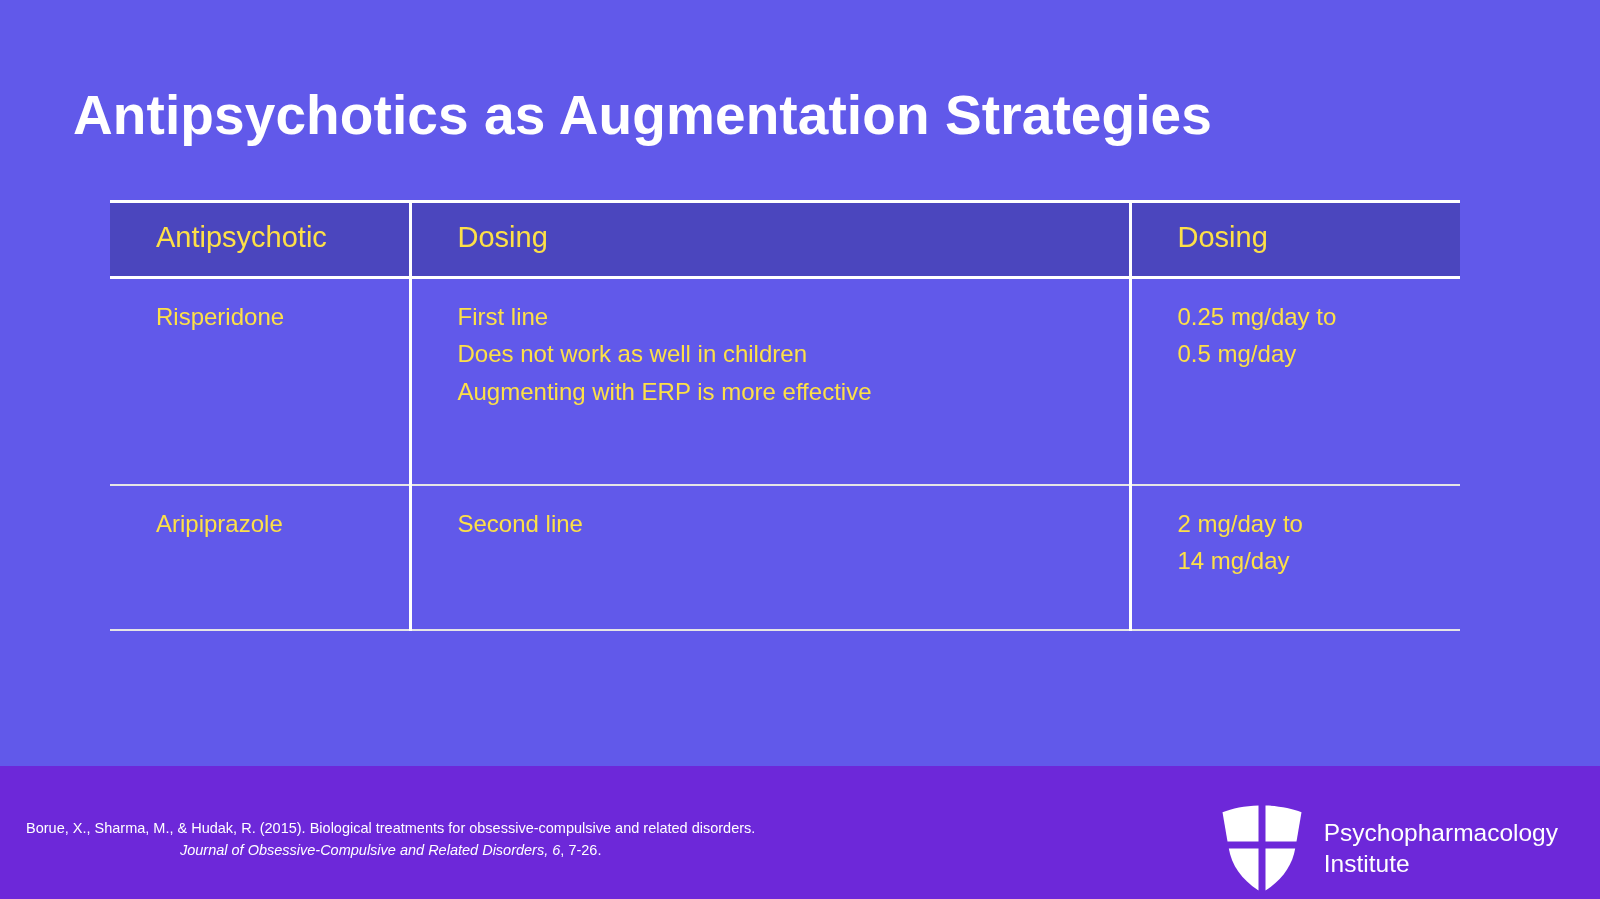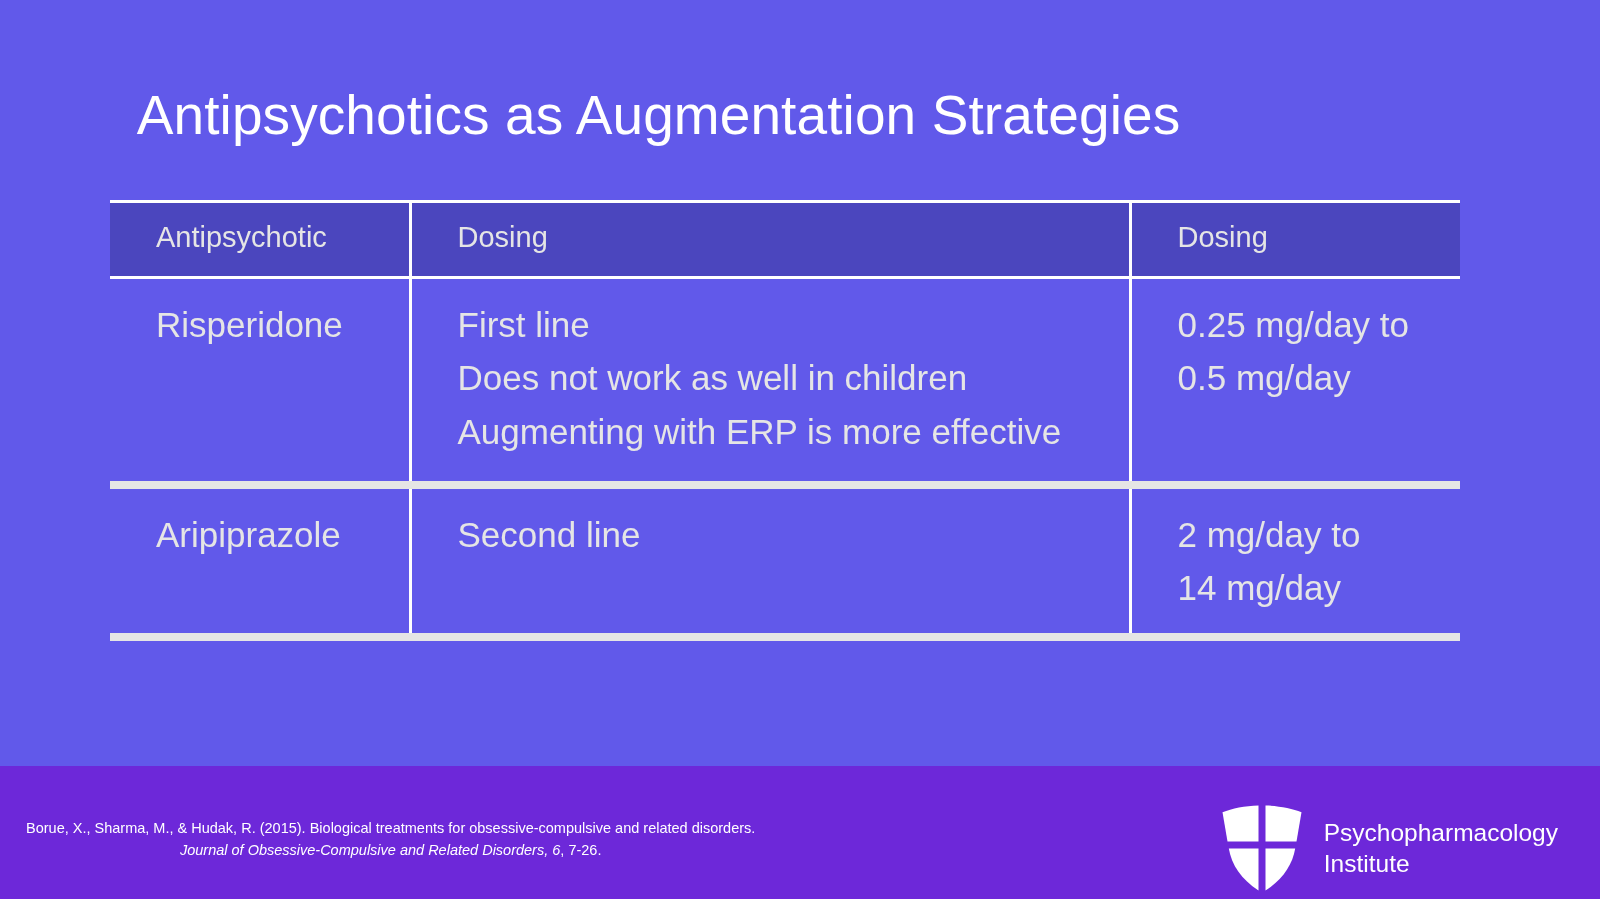"Antipsychotics as Augmentation" #slide-title { font-weight: 400 -> 700; left: 16px -> 0 }
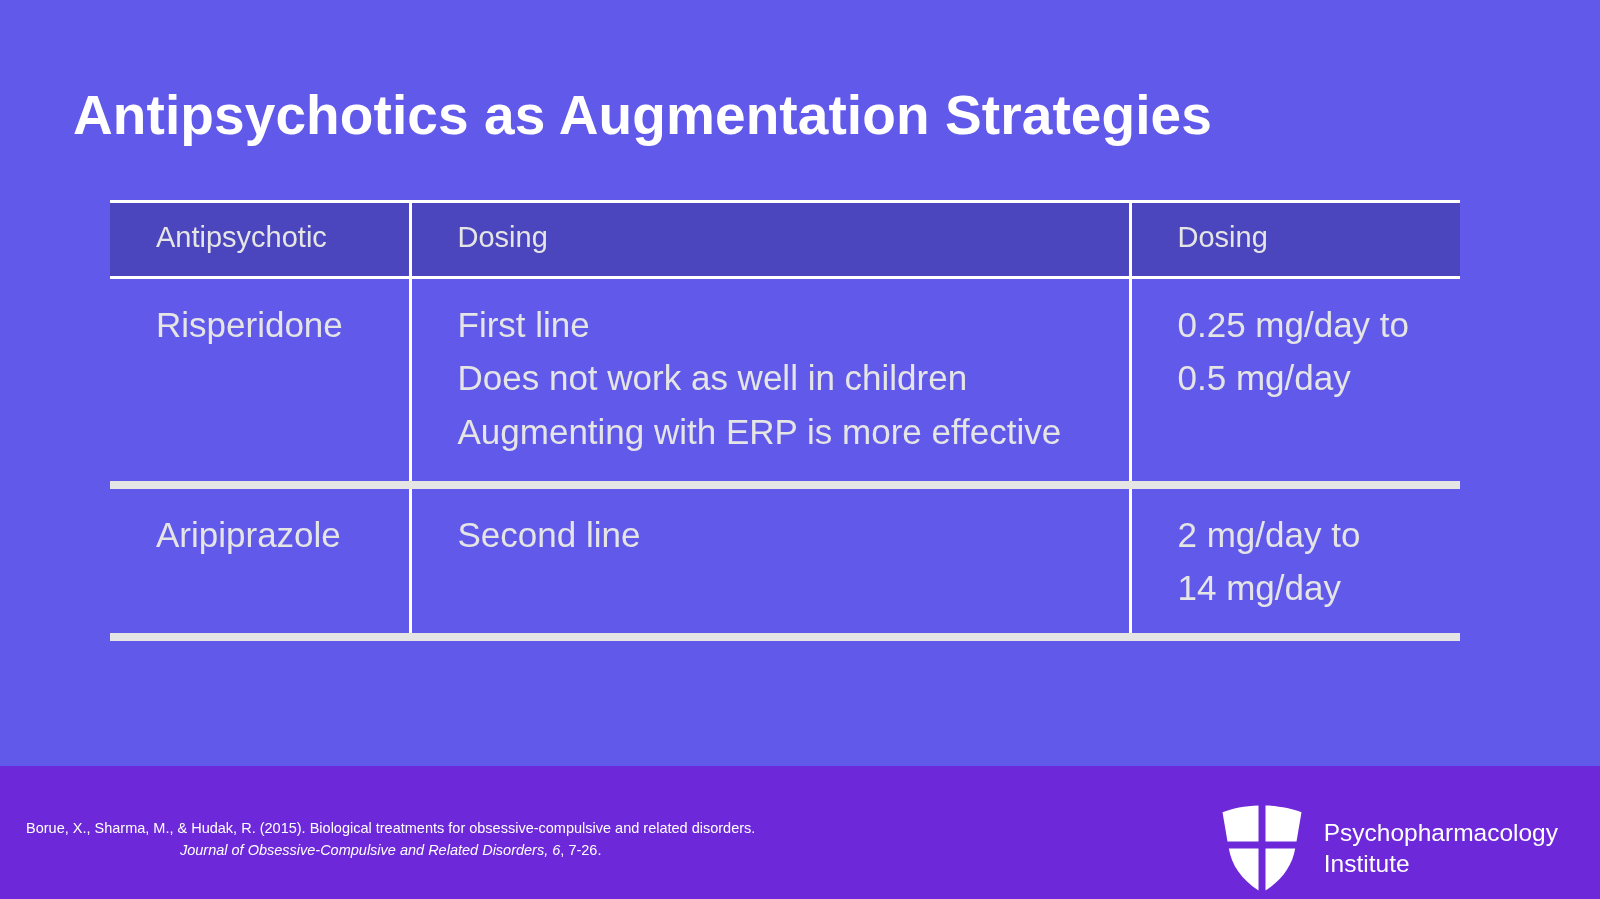"Antipsychotic" table.slide-table th, table.slide-table td { color: #e5e5e5 -> #fde047 }
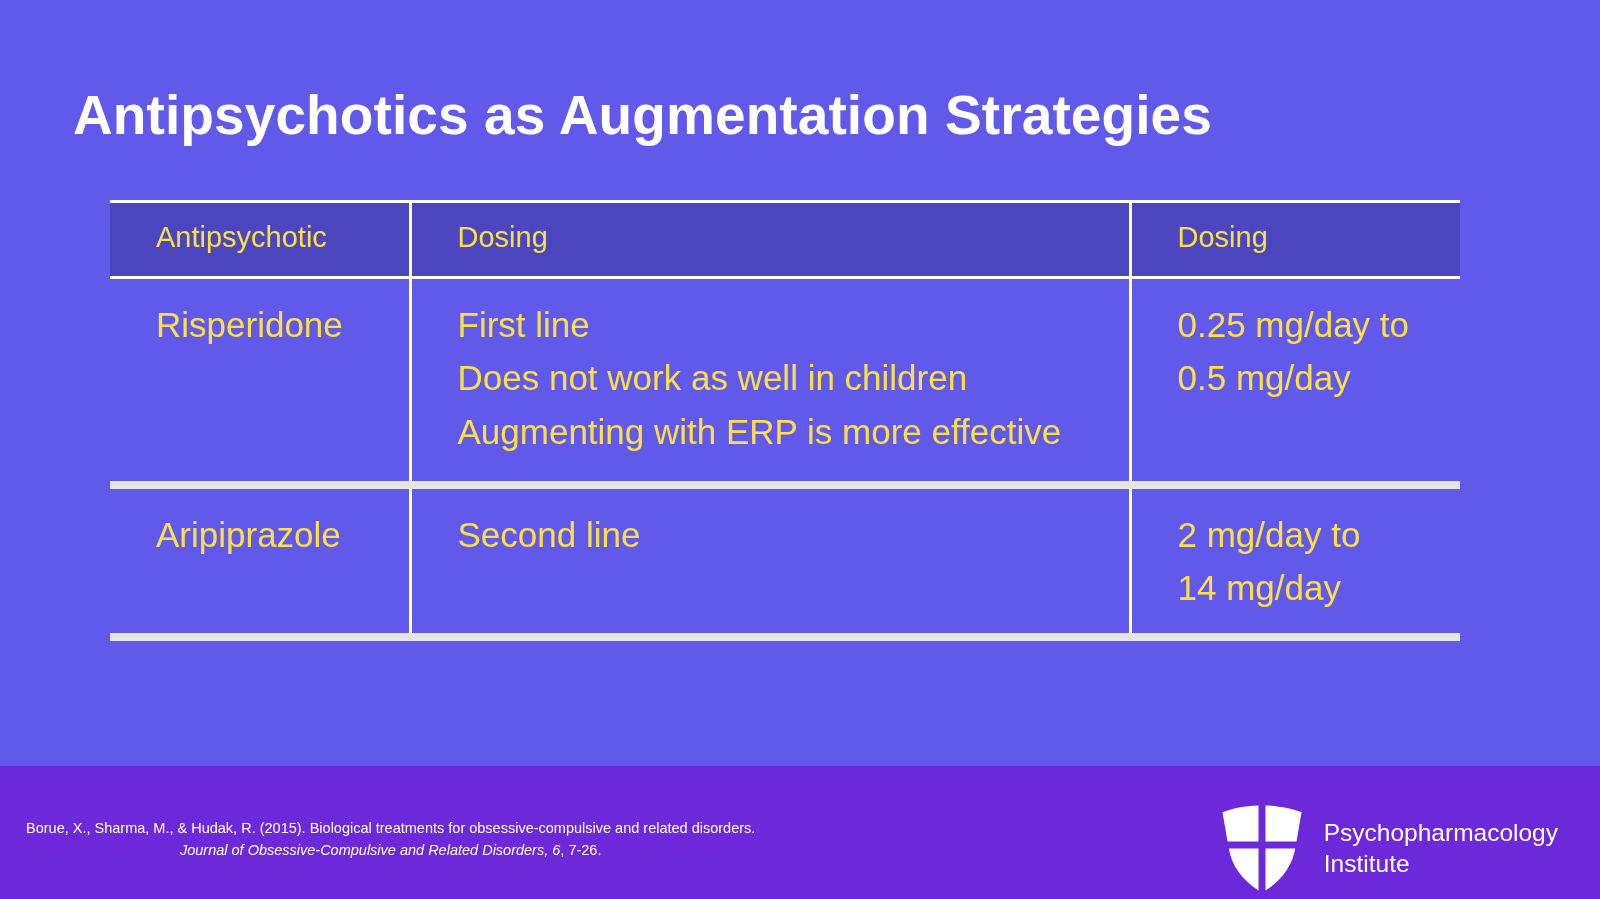"Risperidone" tbody tr.data-row td { border-bottom: 8px solid #e5e5e5 -> 2px solid #e5e5e5; font-size: 35px -> 24px }
